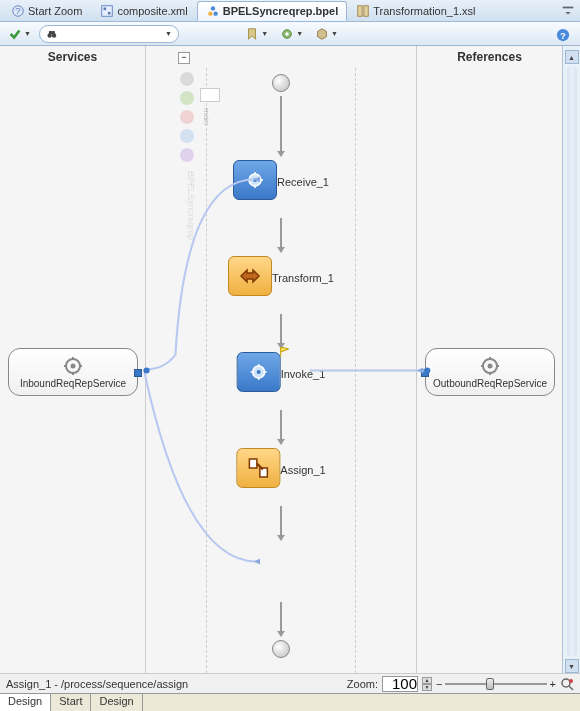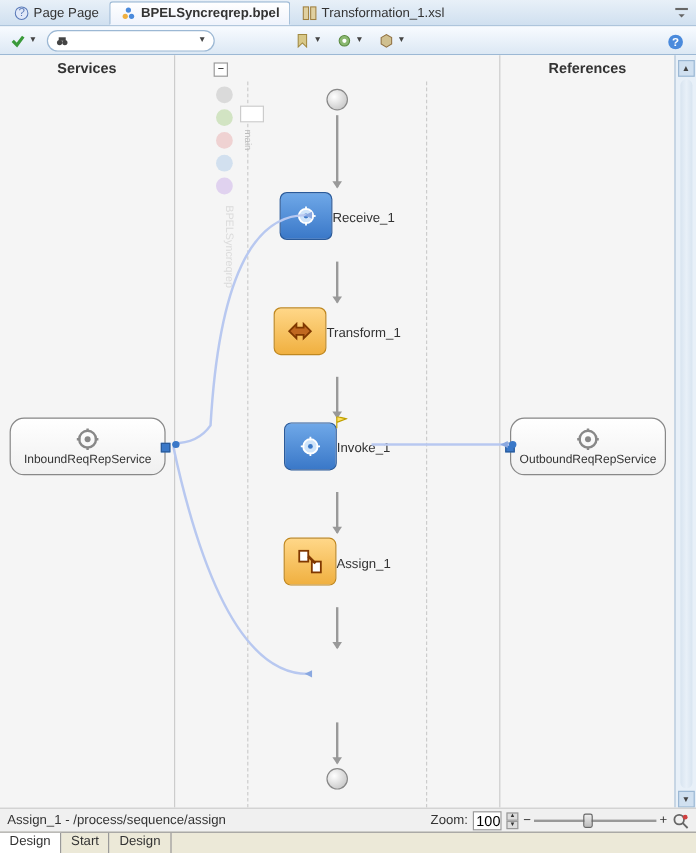"Page Page" span { text: Page Page -> Start Zoom }
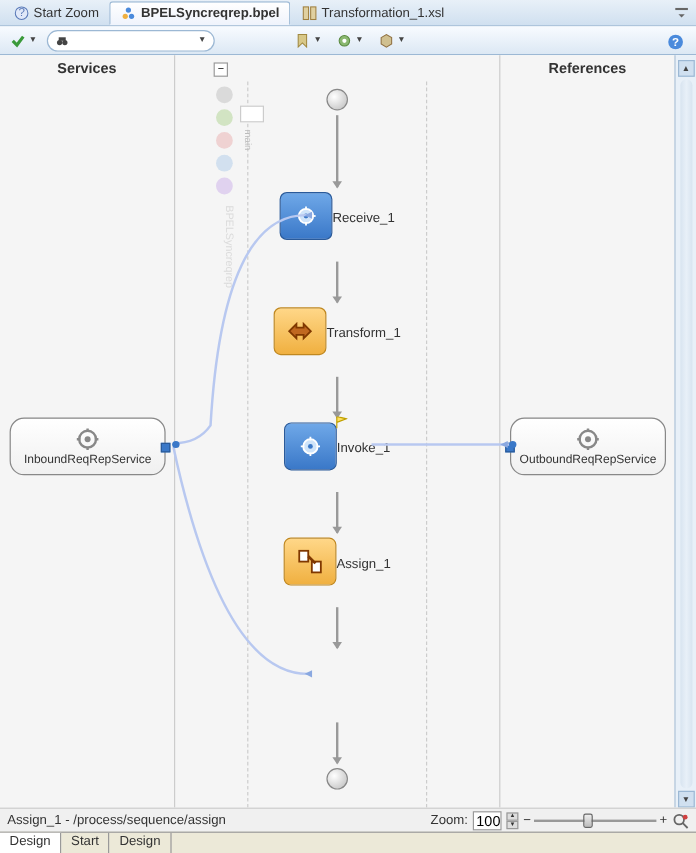"composite.xml" div.tab { html: none -> <div> <svg> <rect></rect> <rect></rect> <rect></rect> </svg> <span>composite.xml</span> </div> }
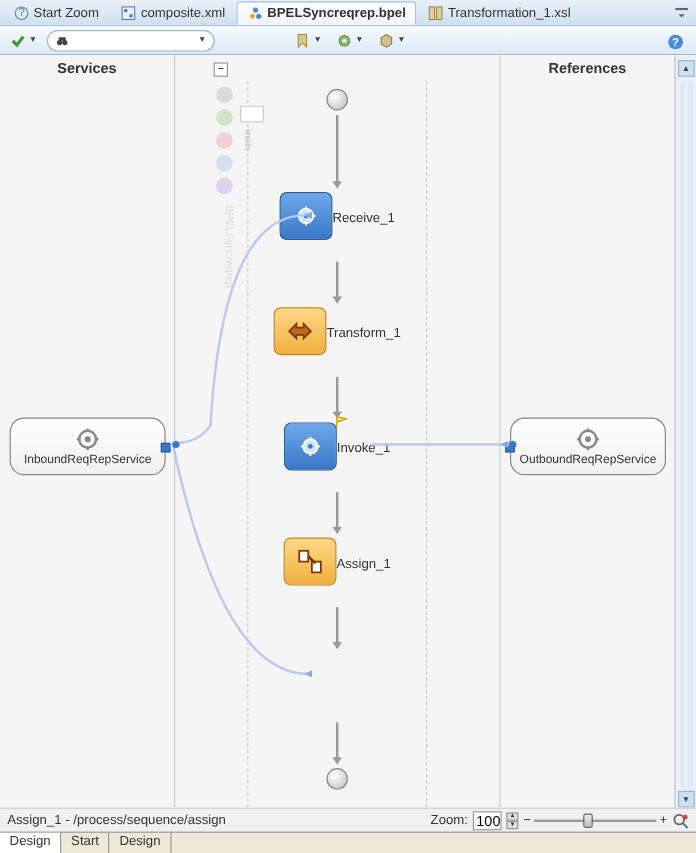"100" .zoom-input { font-size: 12px -> 15px; width: 24px -> 36px }
